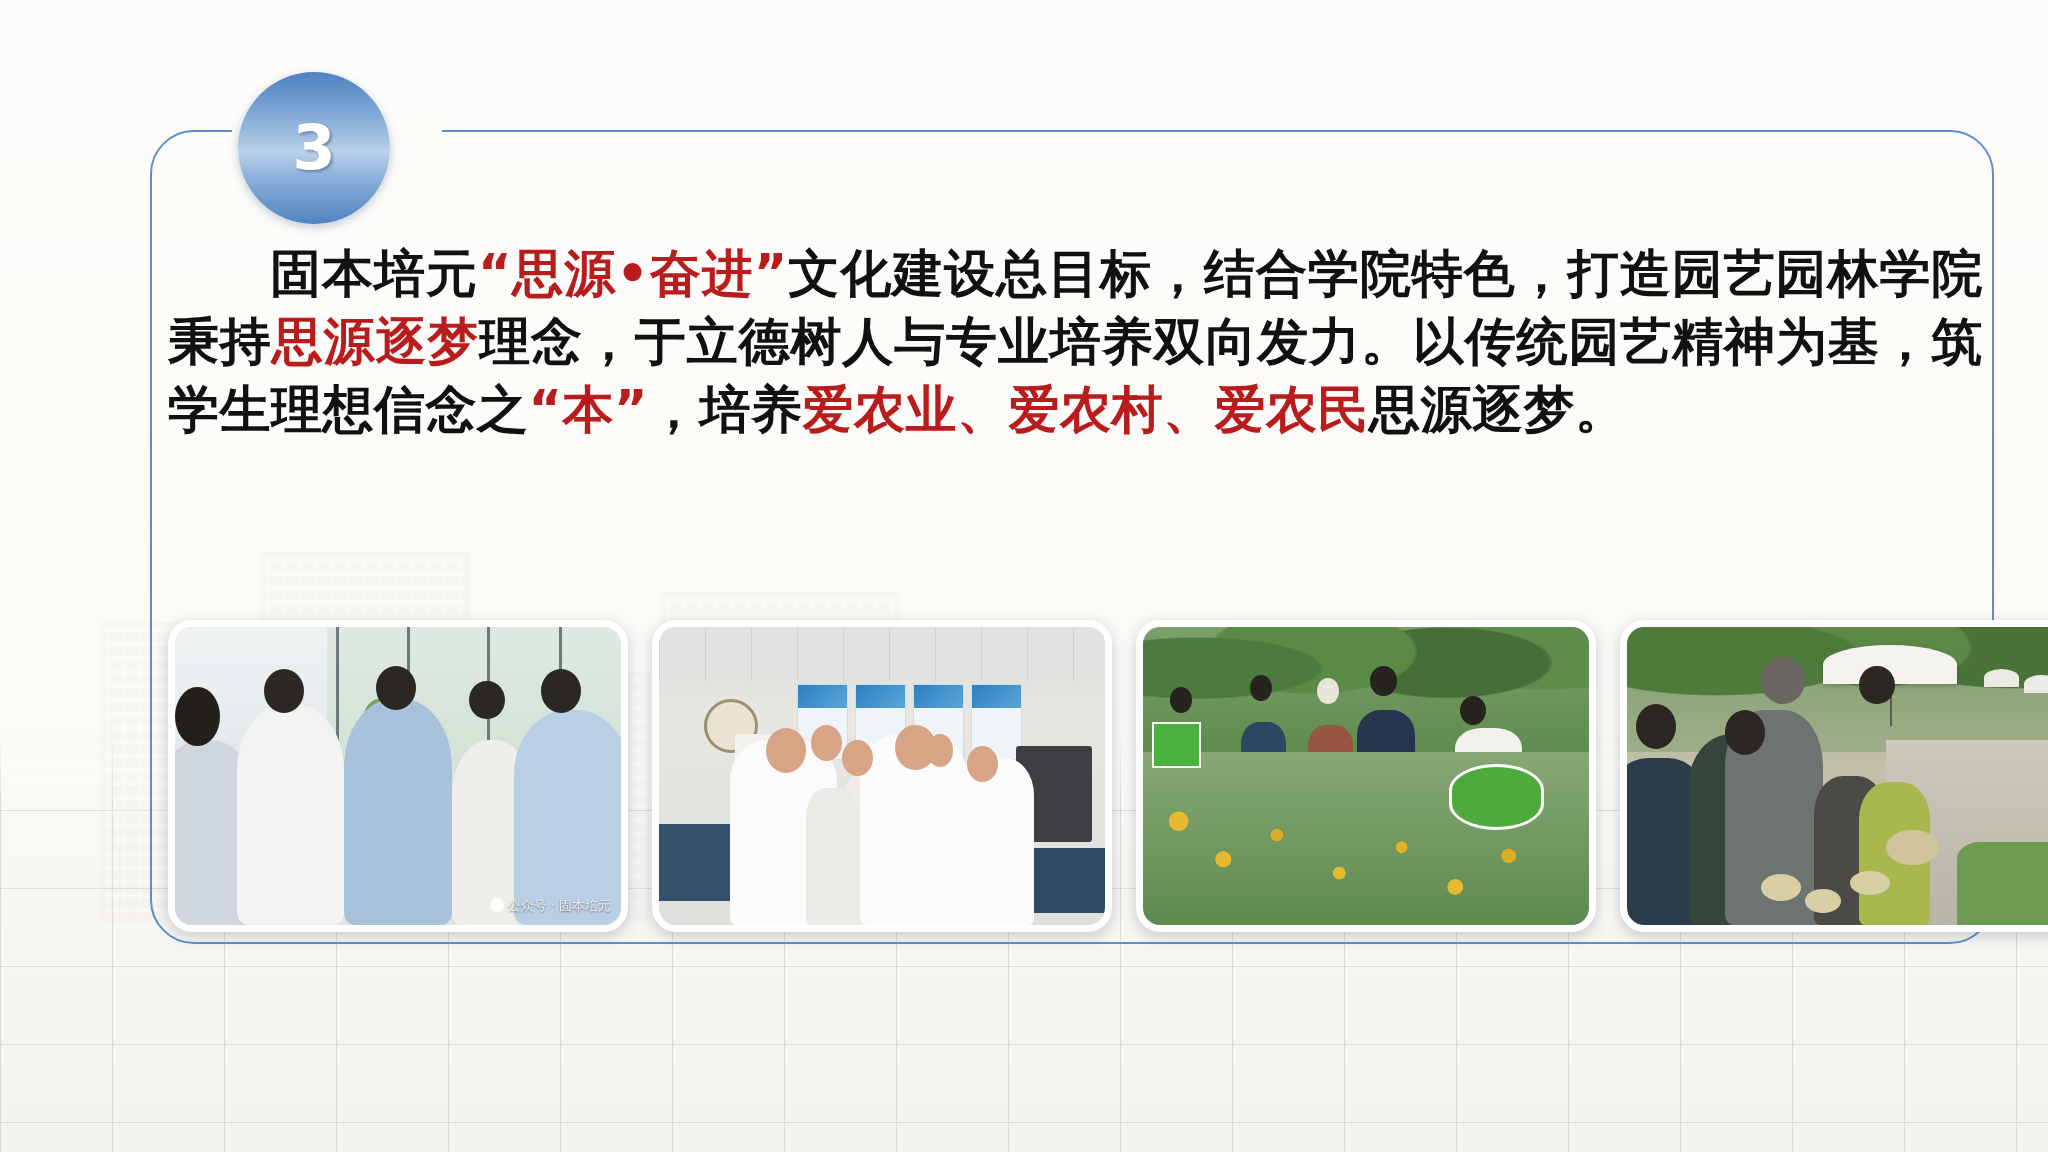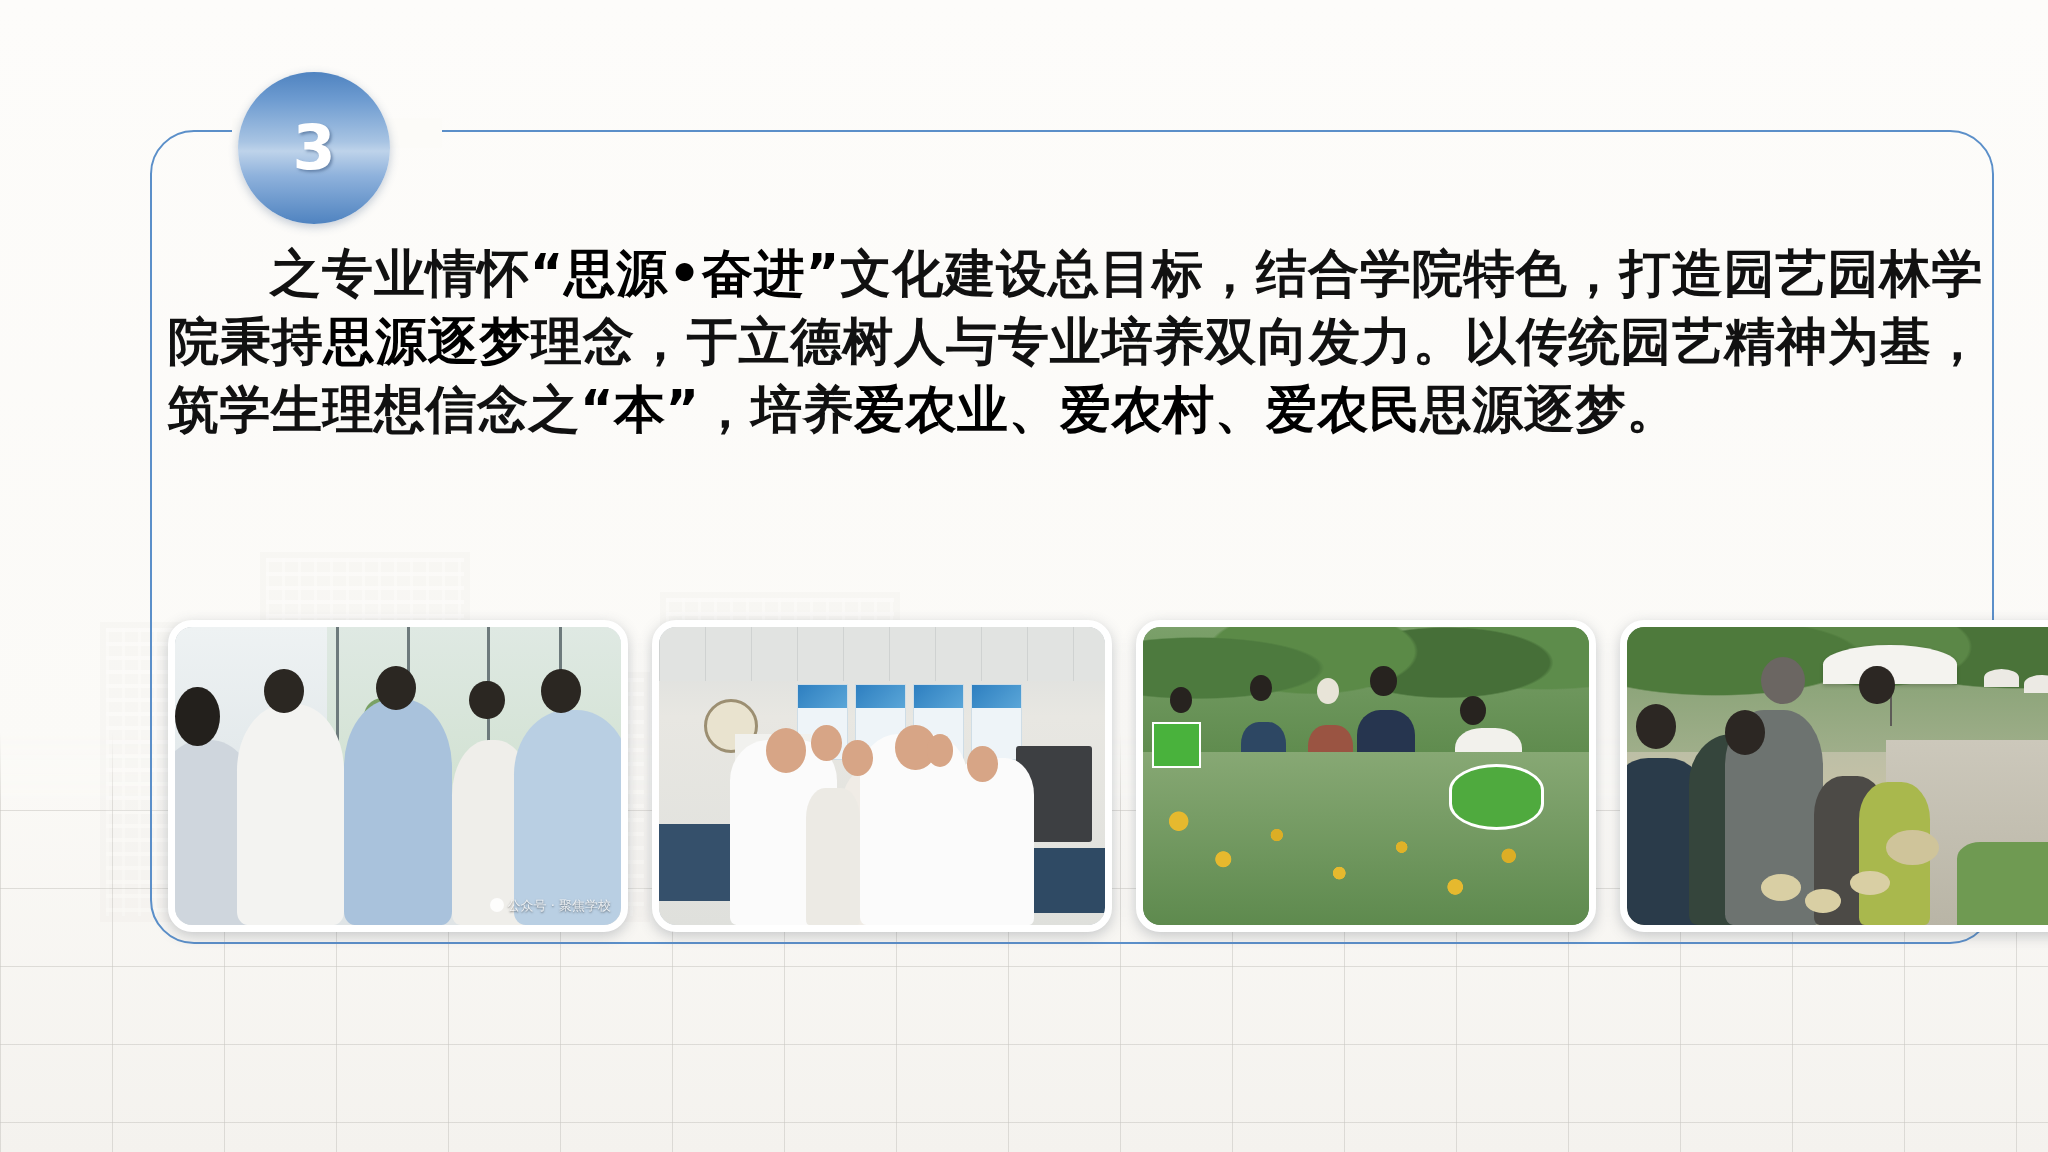"之专业情怀" span { text: 之专业情怀 -> 固本培元 }
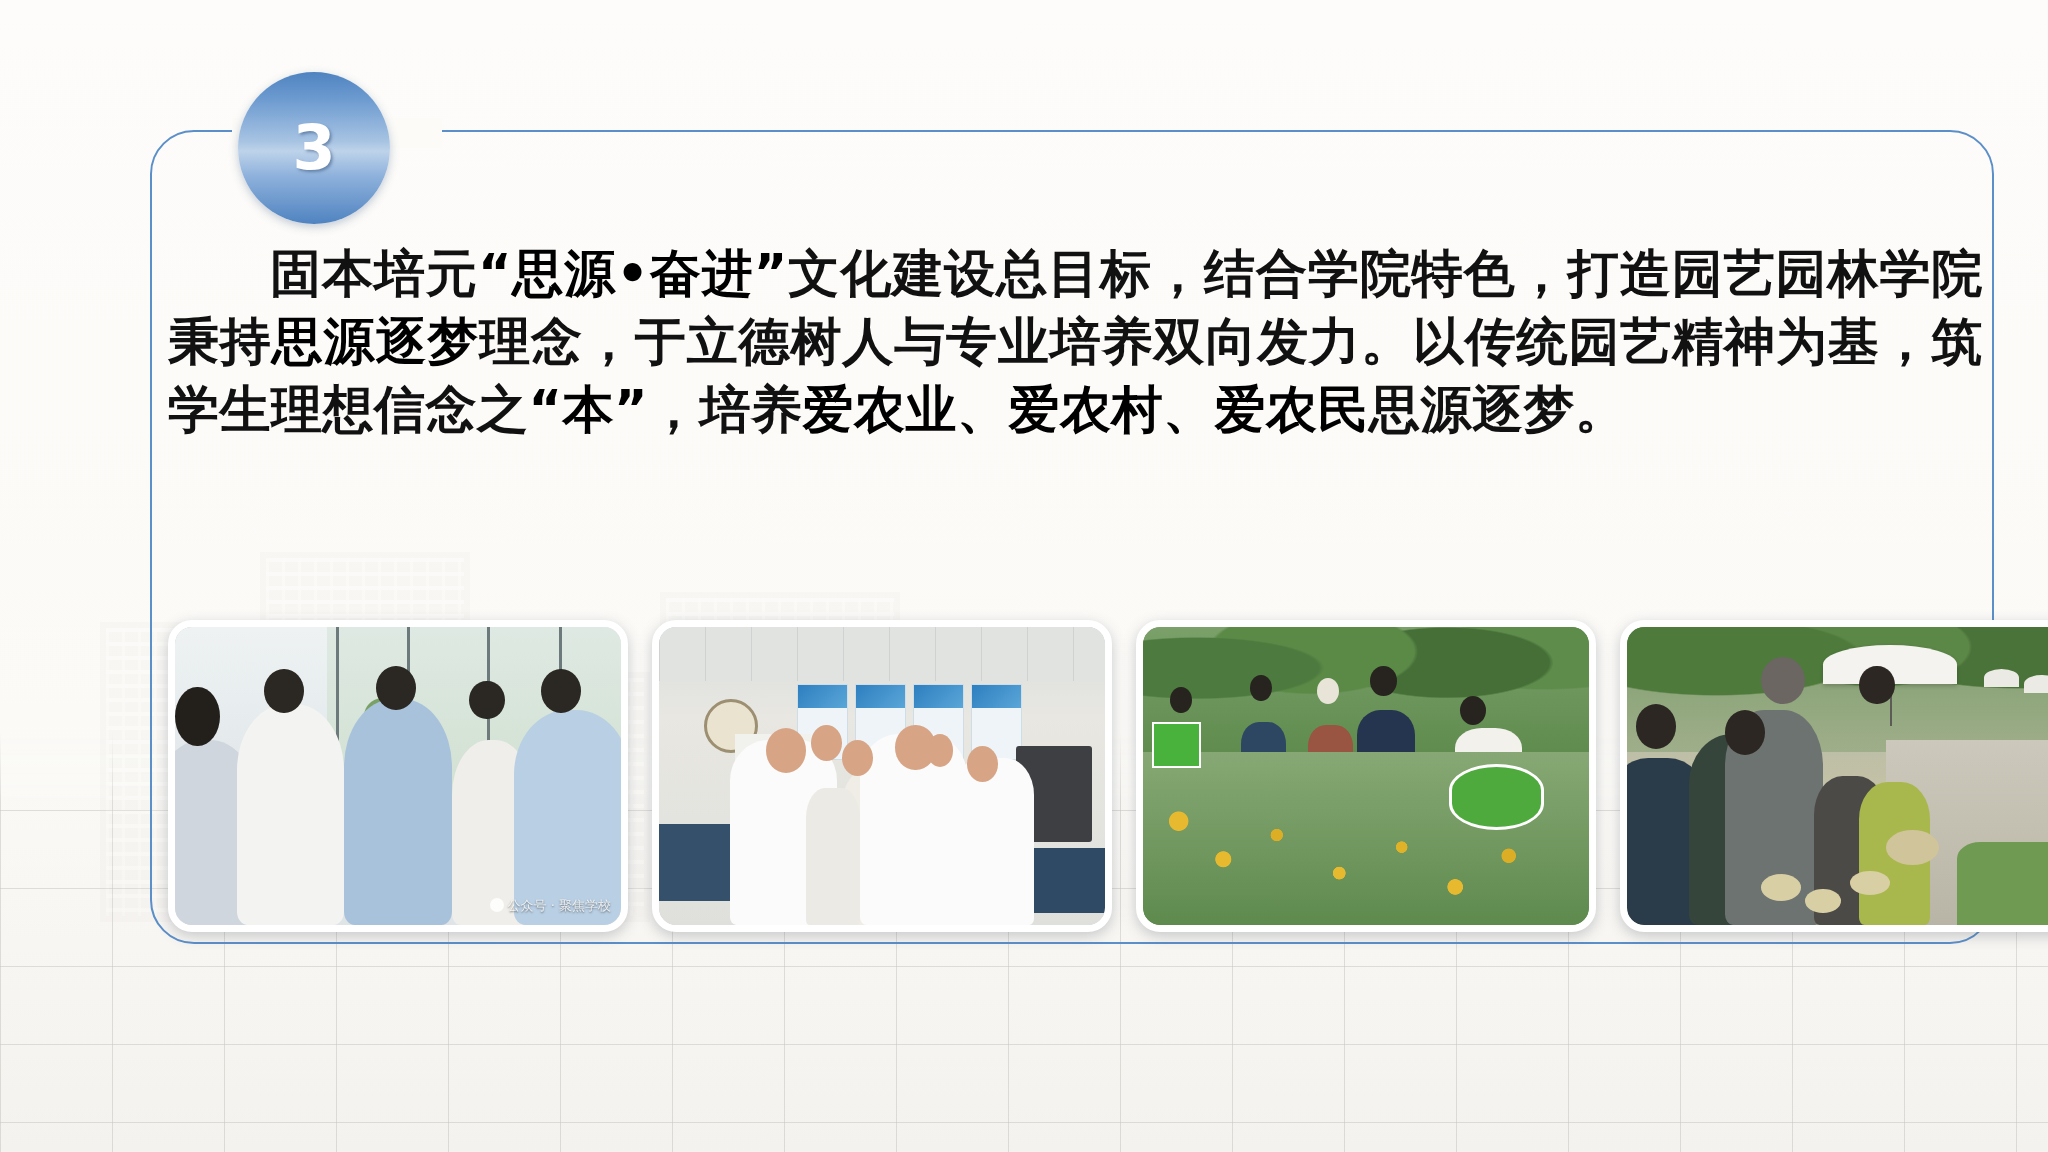"“思源•奋进”" .red { color: #000000 -> #b91c1c }
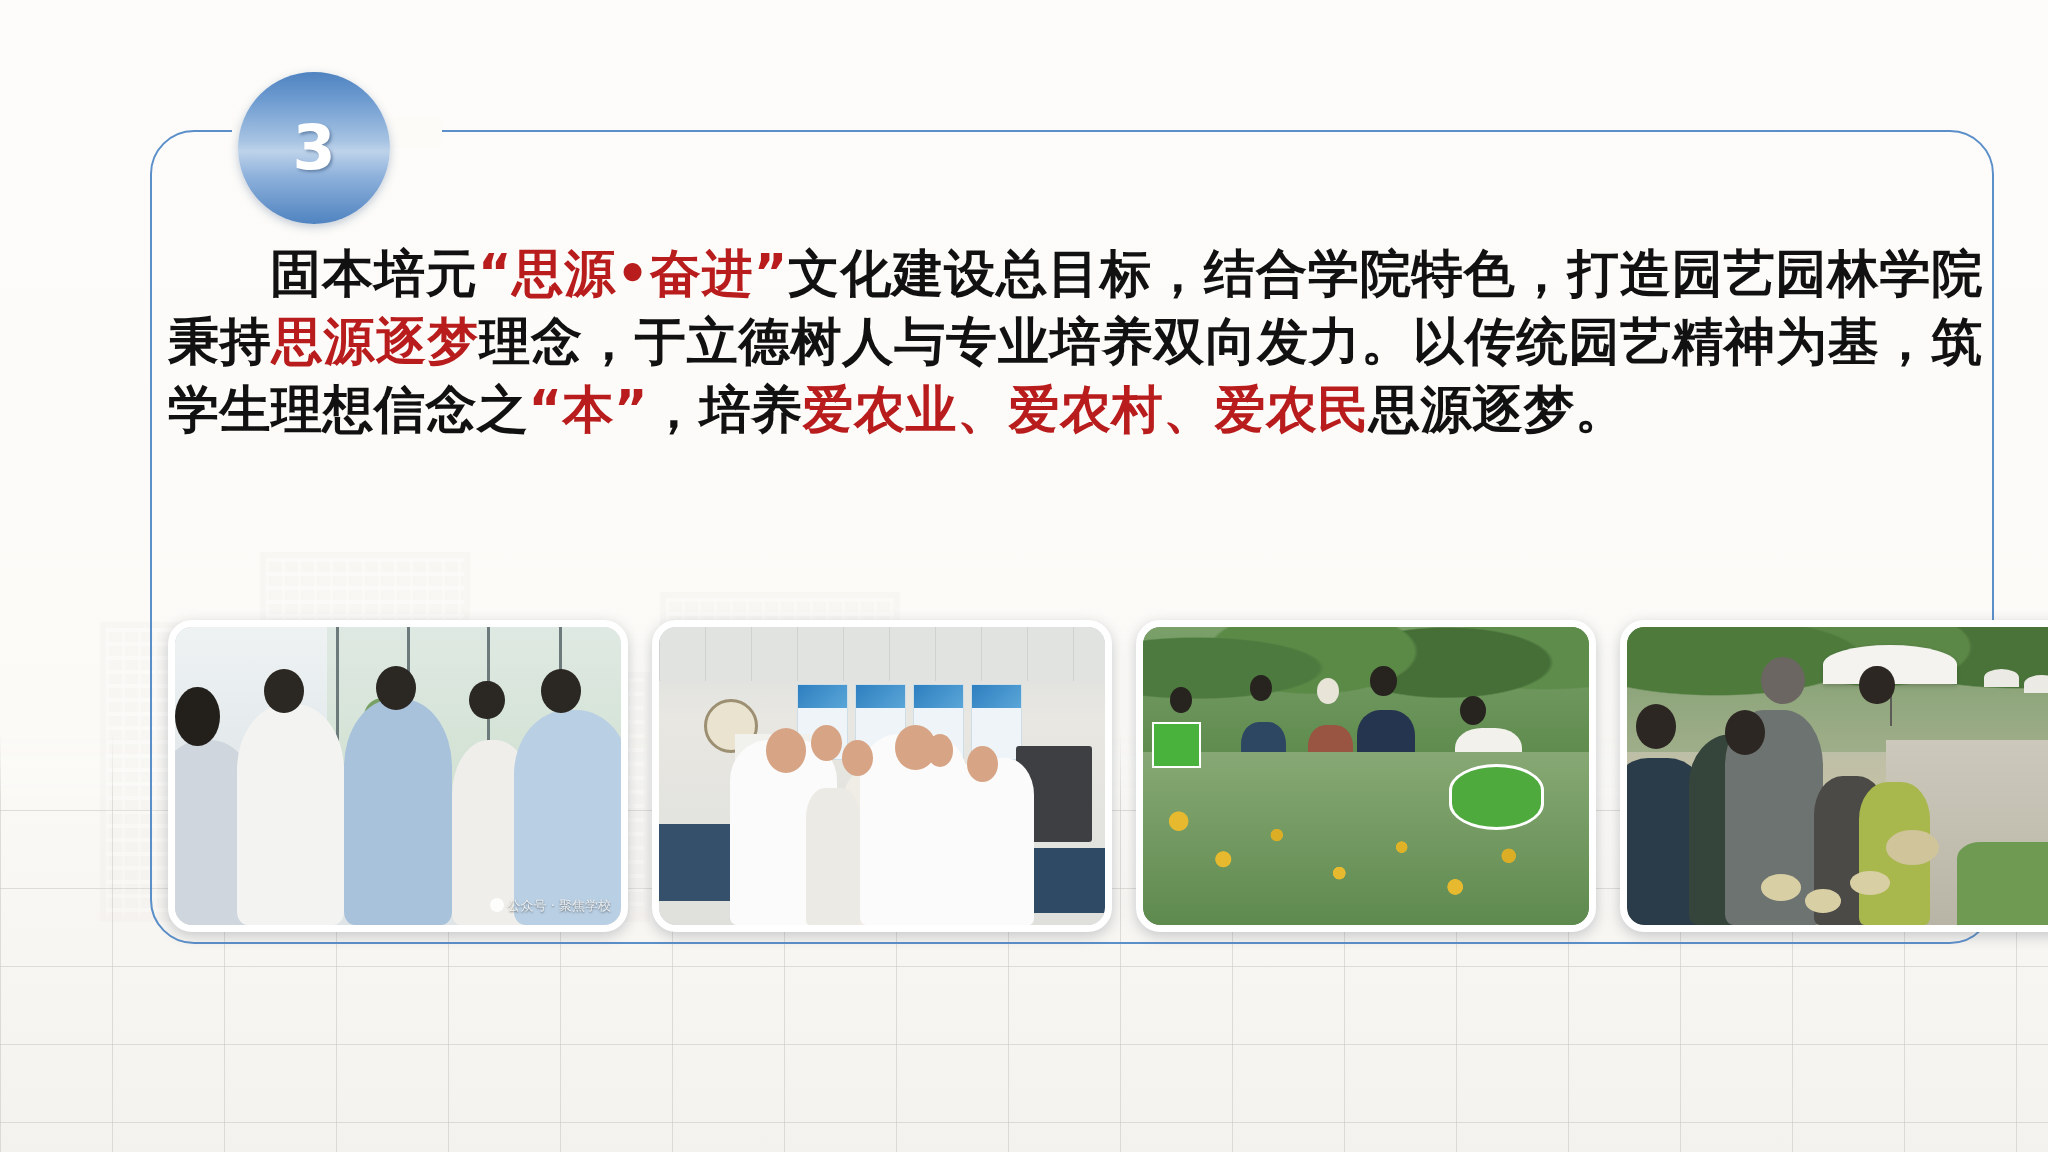"公众号 · 聚焦学校" span { text: 聚焦学校 -> 固本培元 }
